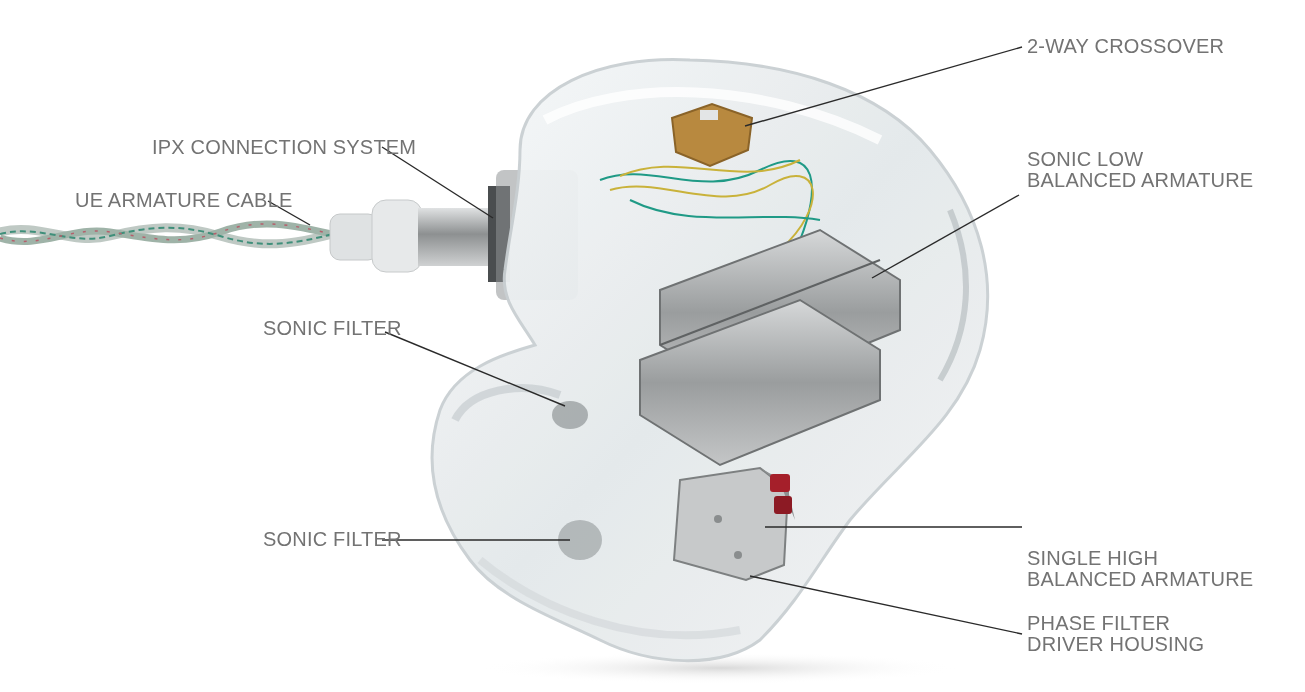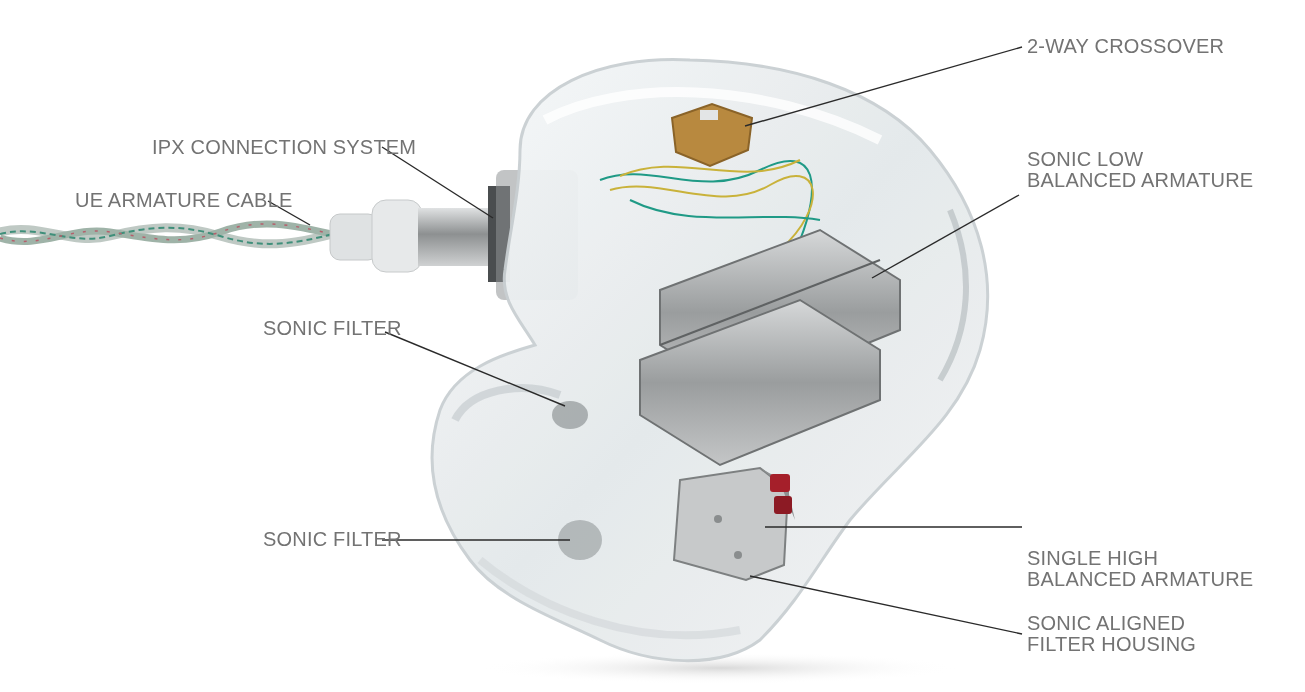"SONIC ALIGNED" span { text: SONIC ALIGNED -> PHASE FILTER }
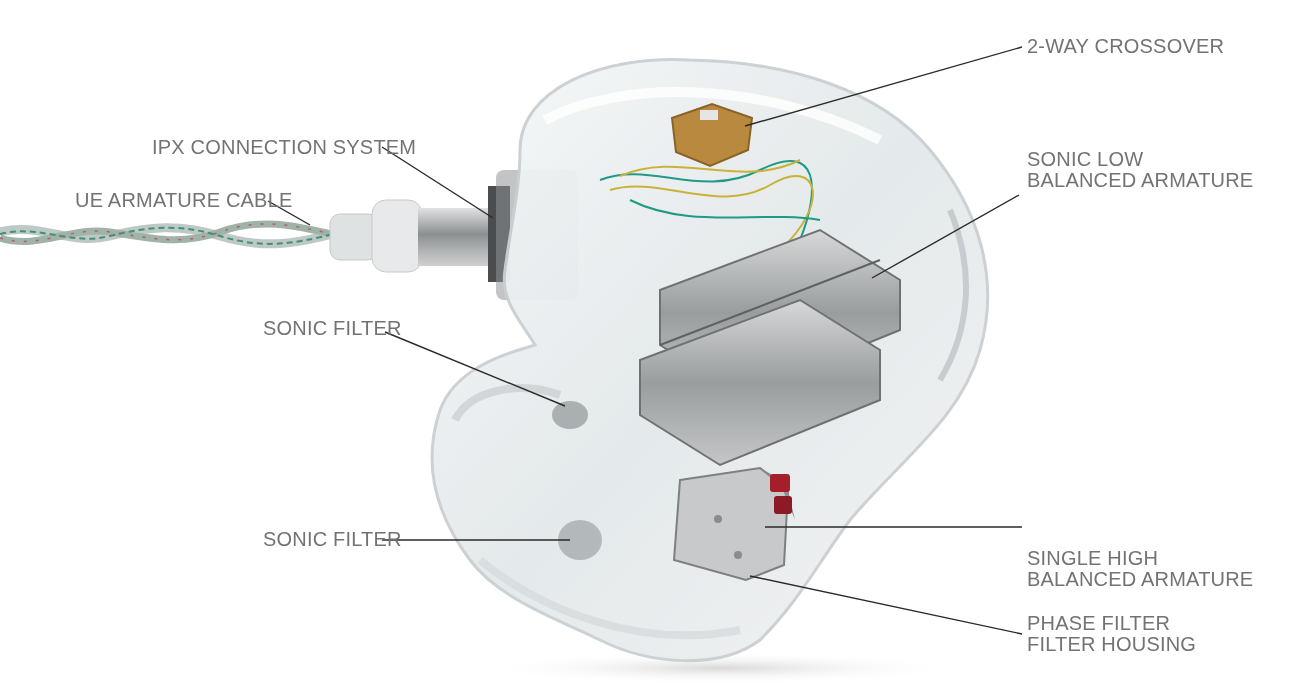"FILTER HOUSING" span { text: FILTER -> DRIVER }
